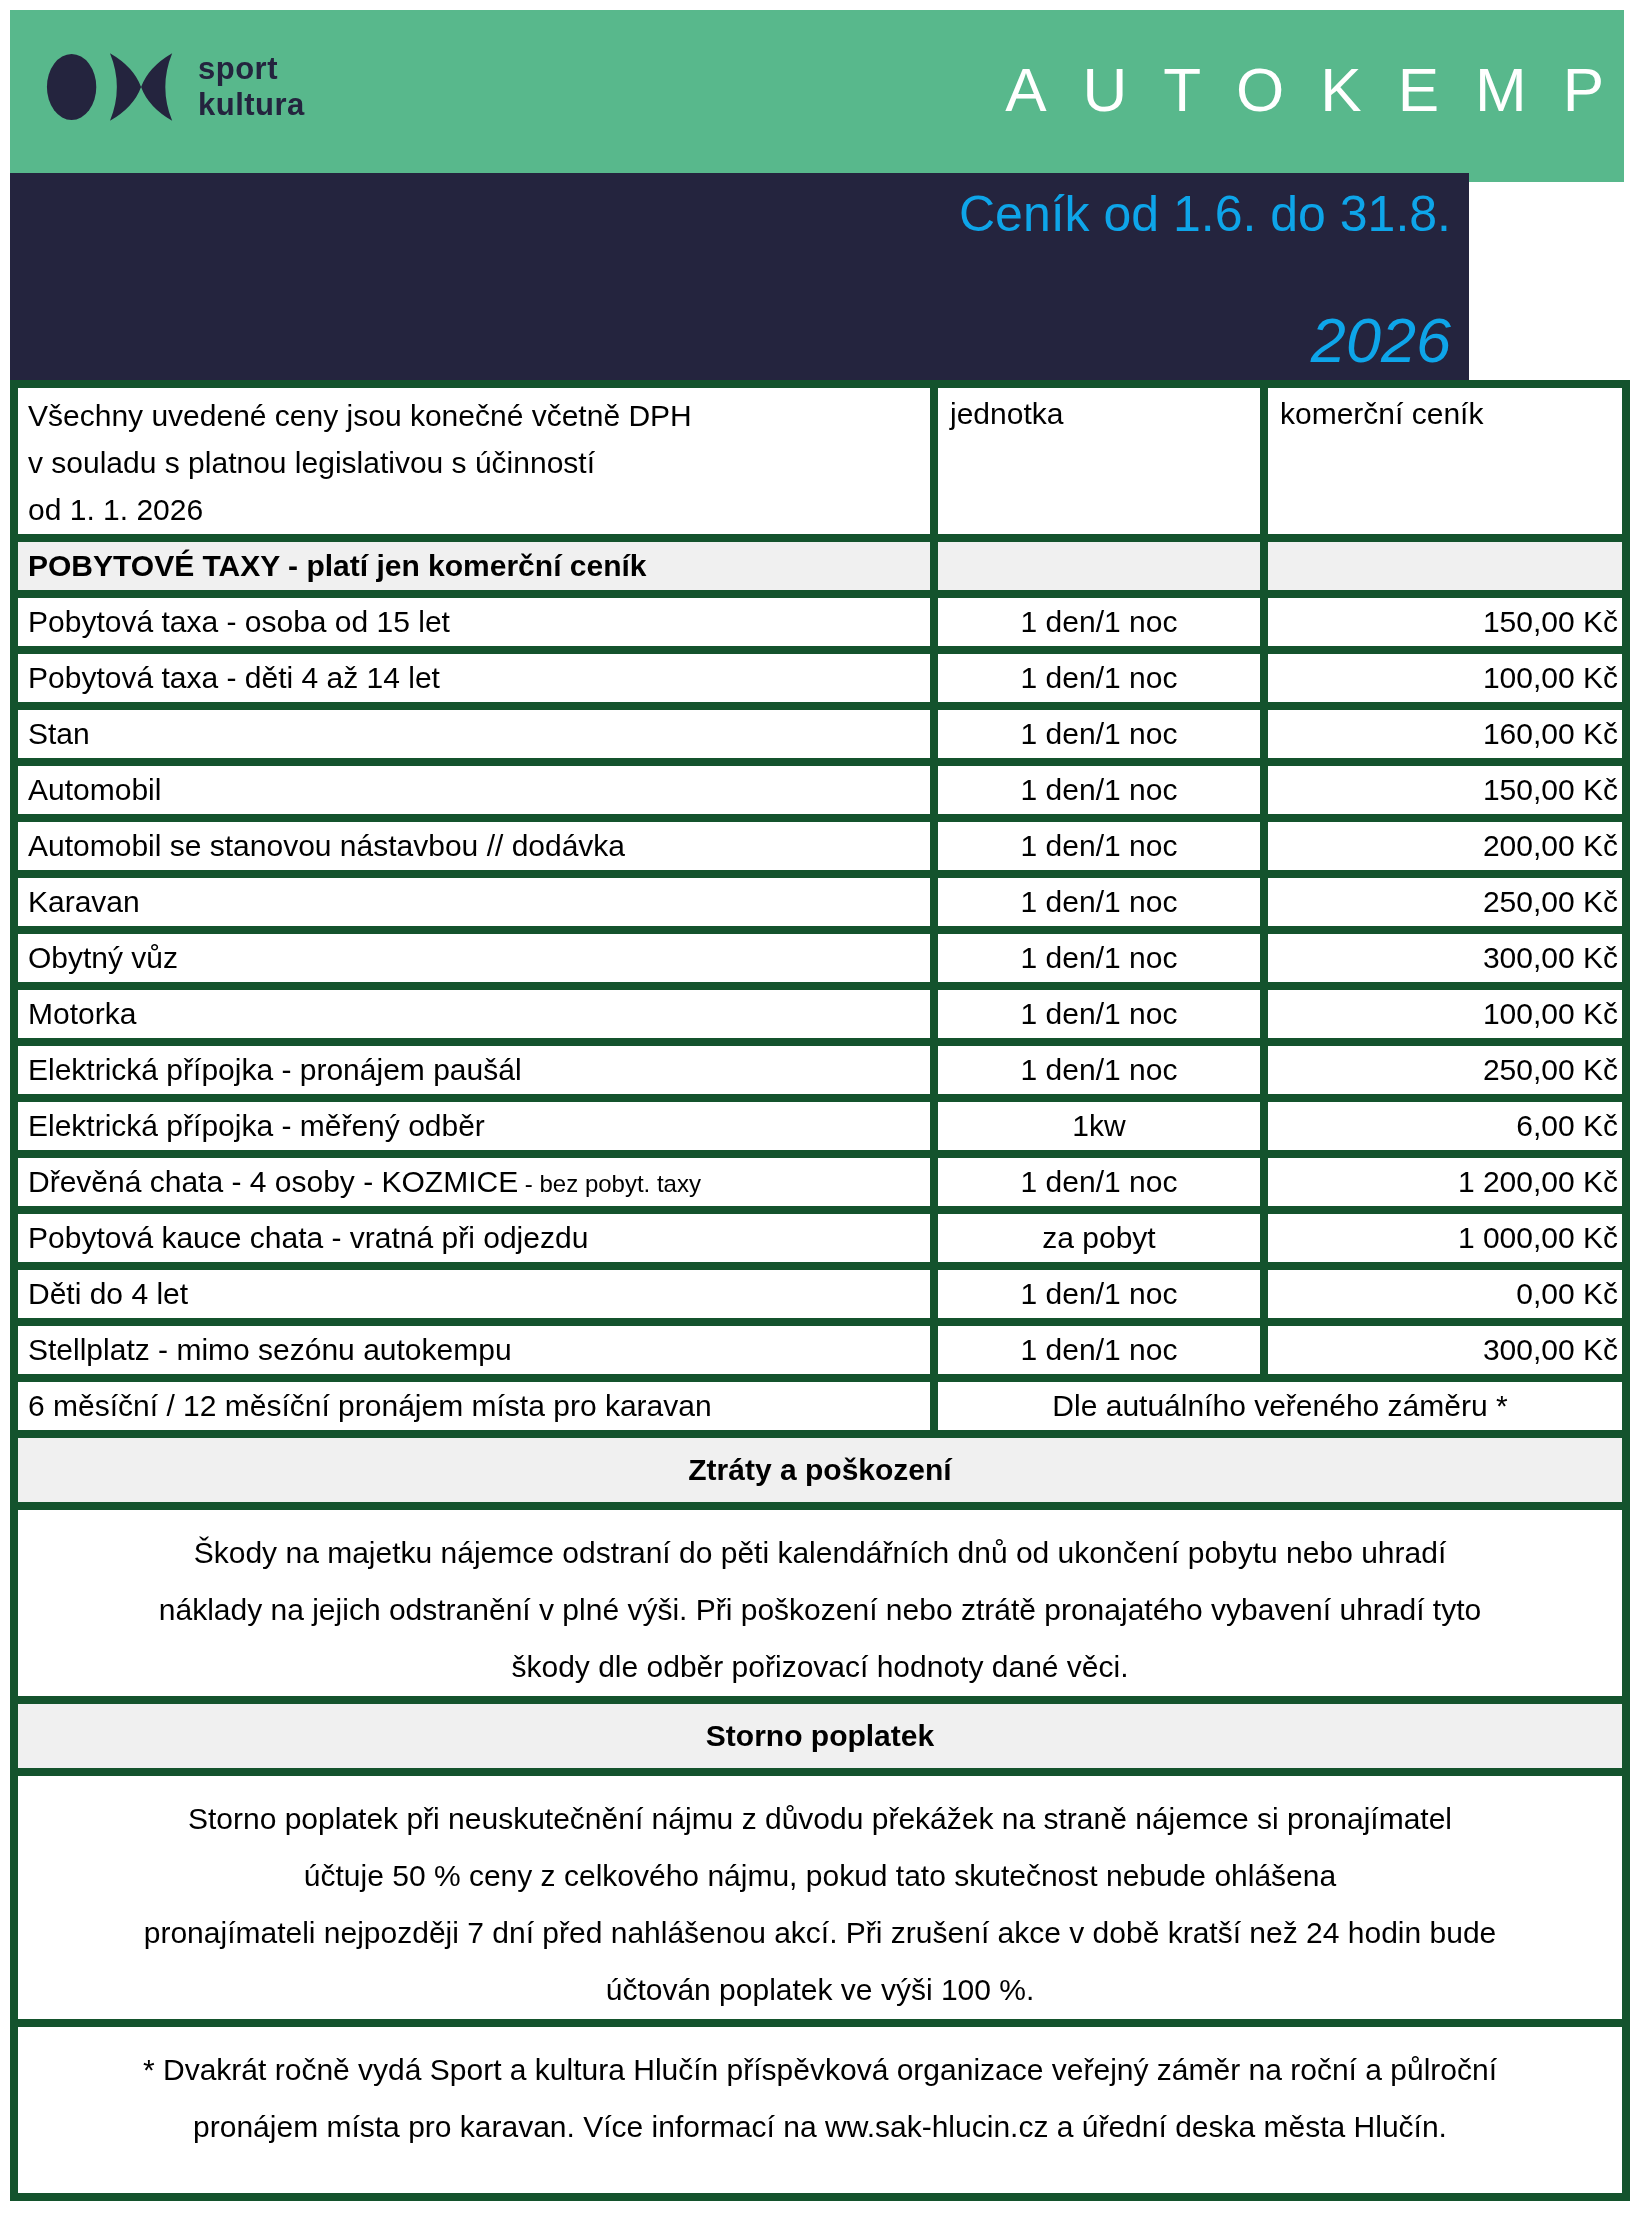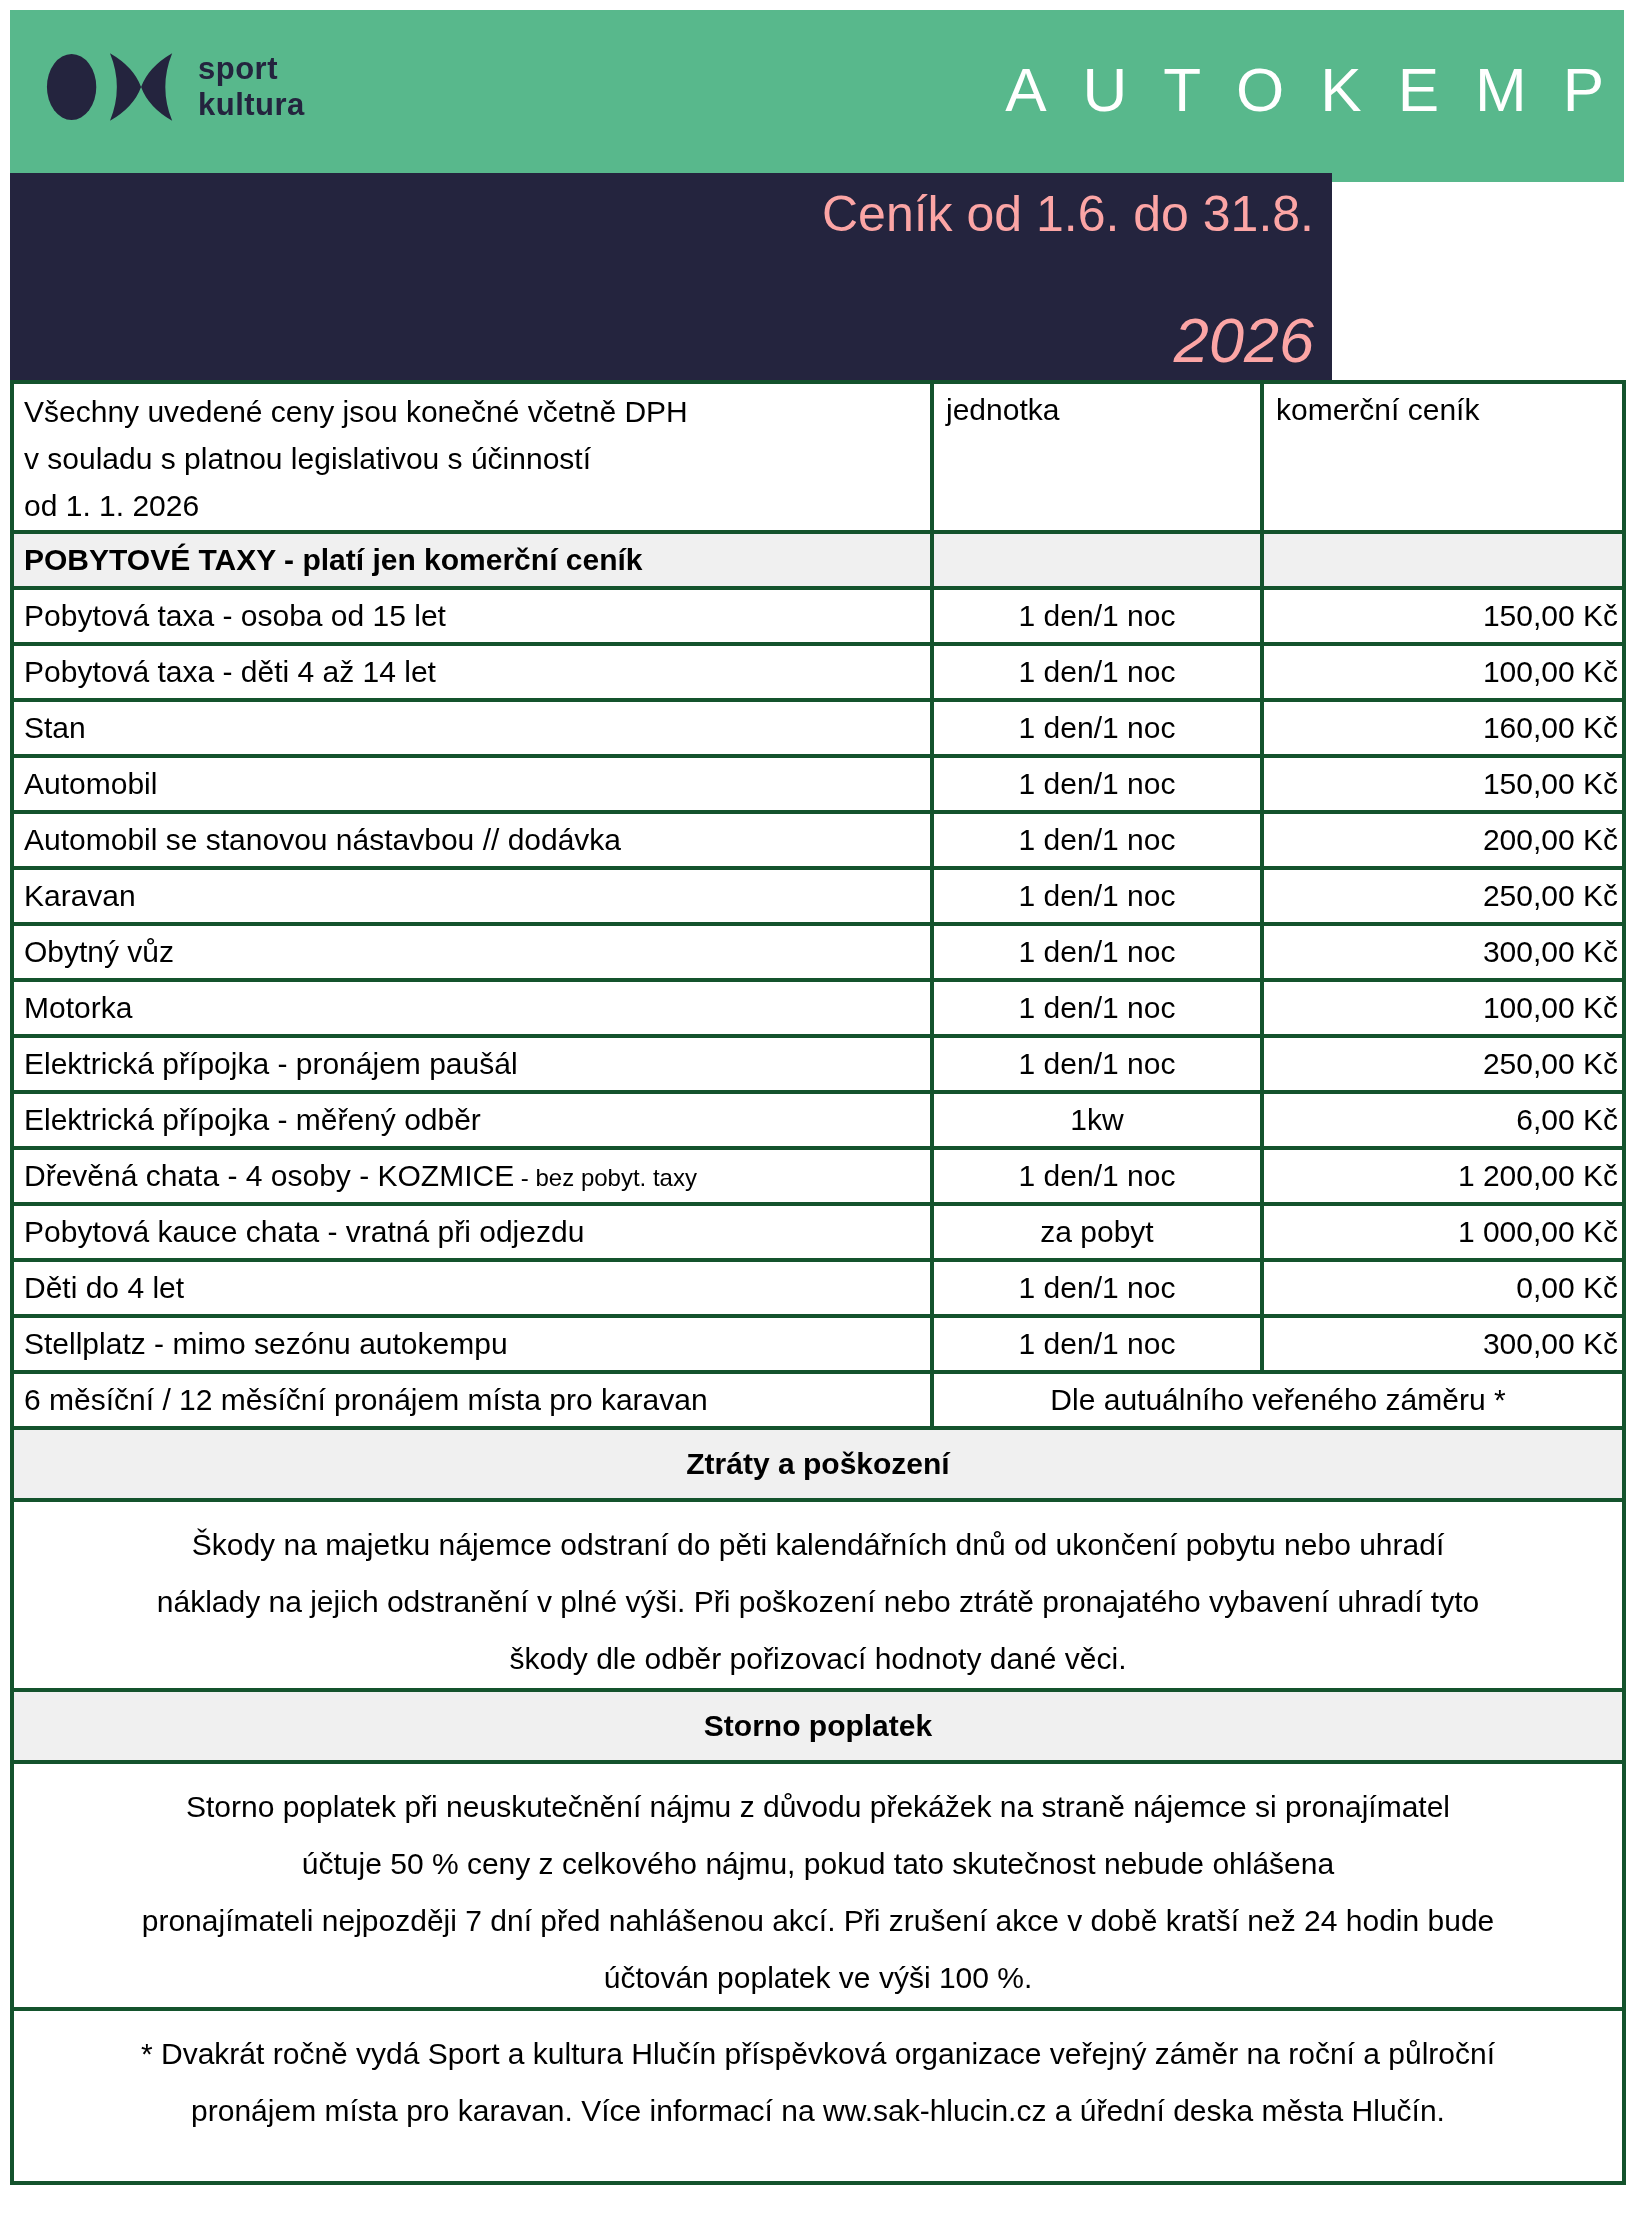"Ceník od 1.6. do 31.8." .navy-band { color: #fca5a5 -> #0ea5e9; width: 1322px -> 1459px }
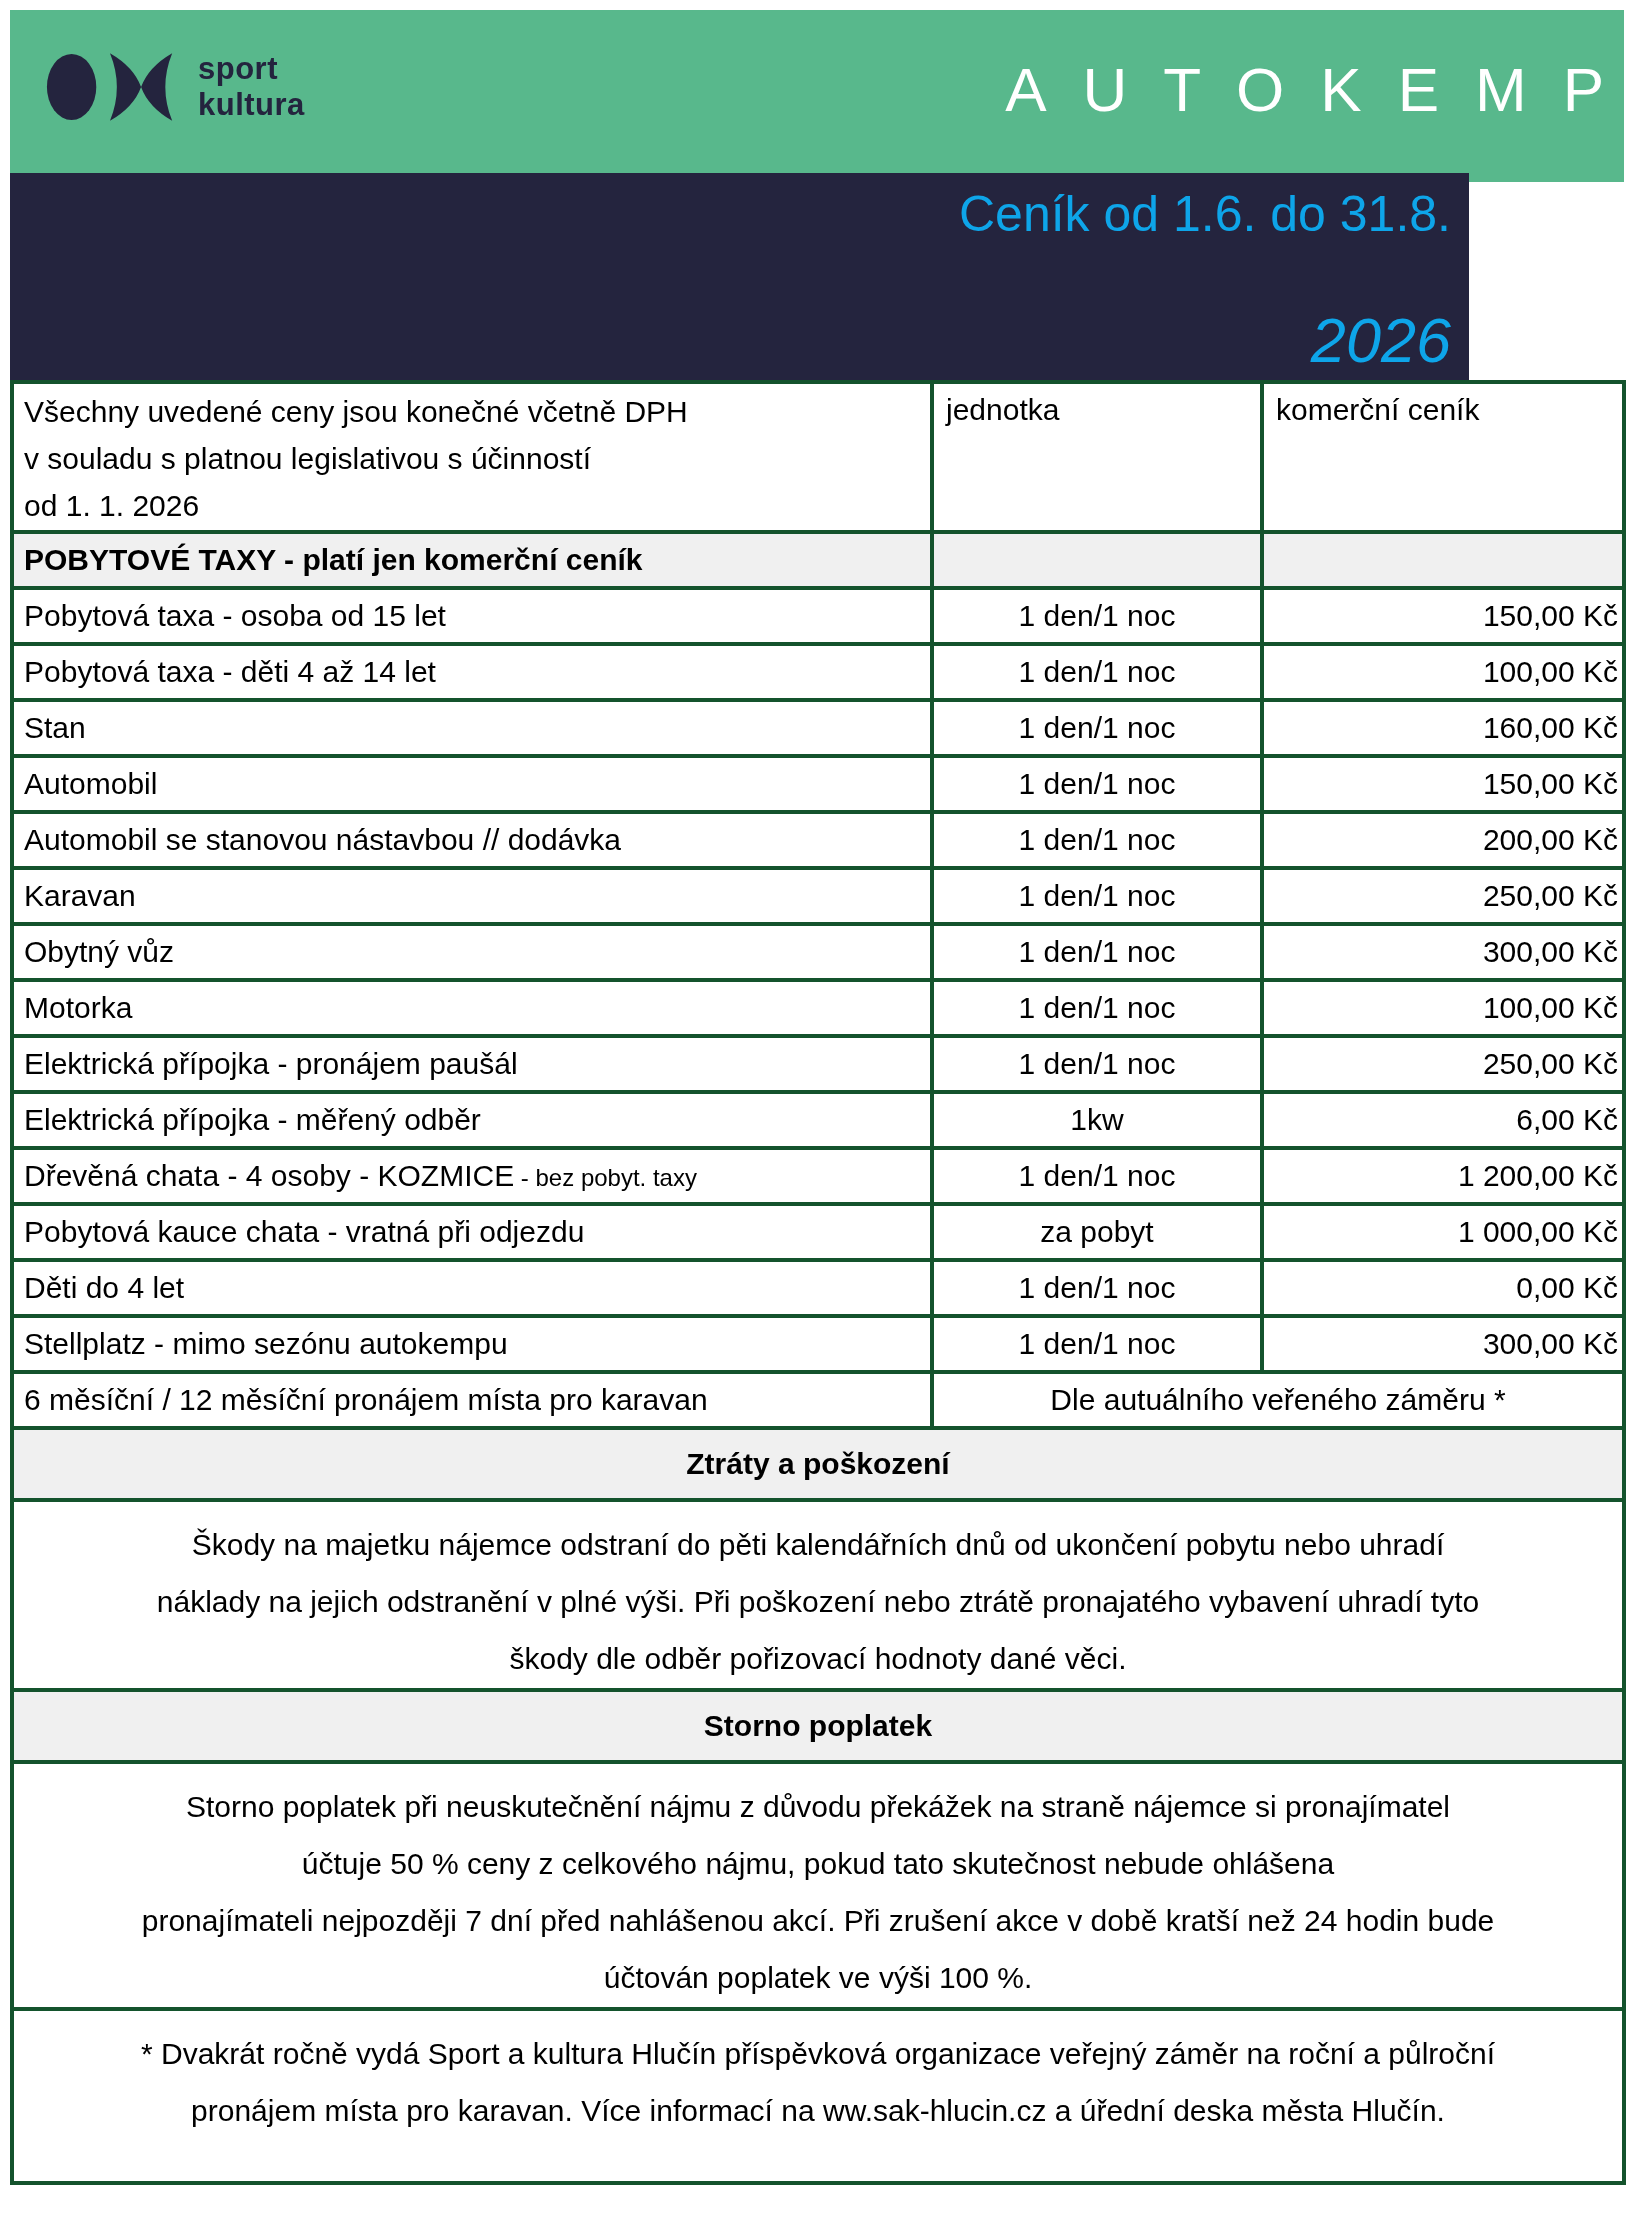"Všechny uvedené ceny jsou konečné" table.price-table td { border: 4px solid #14532d -> 8px solid #14532d }
